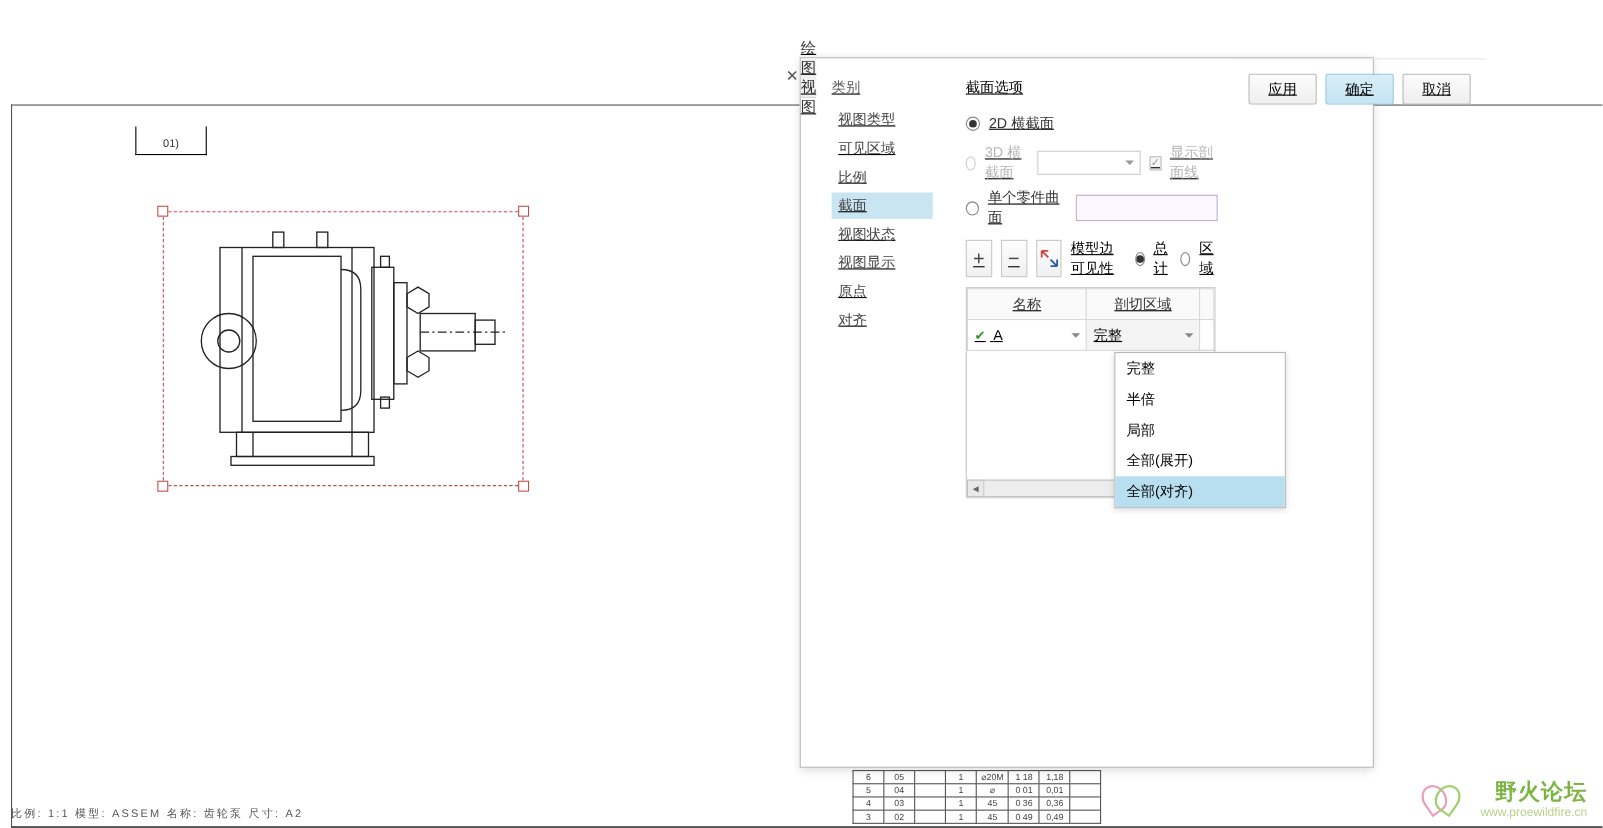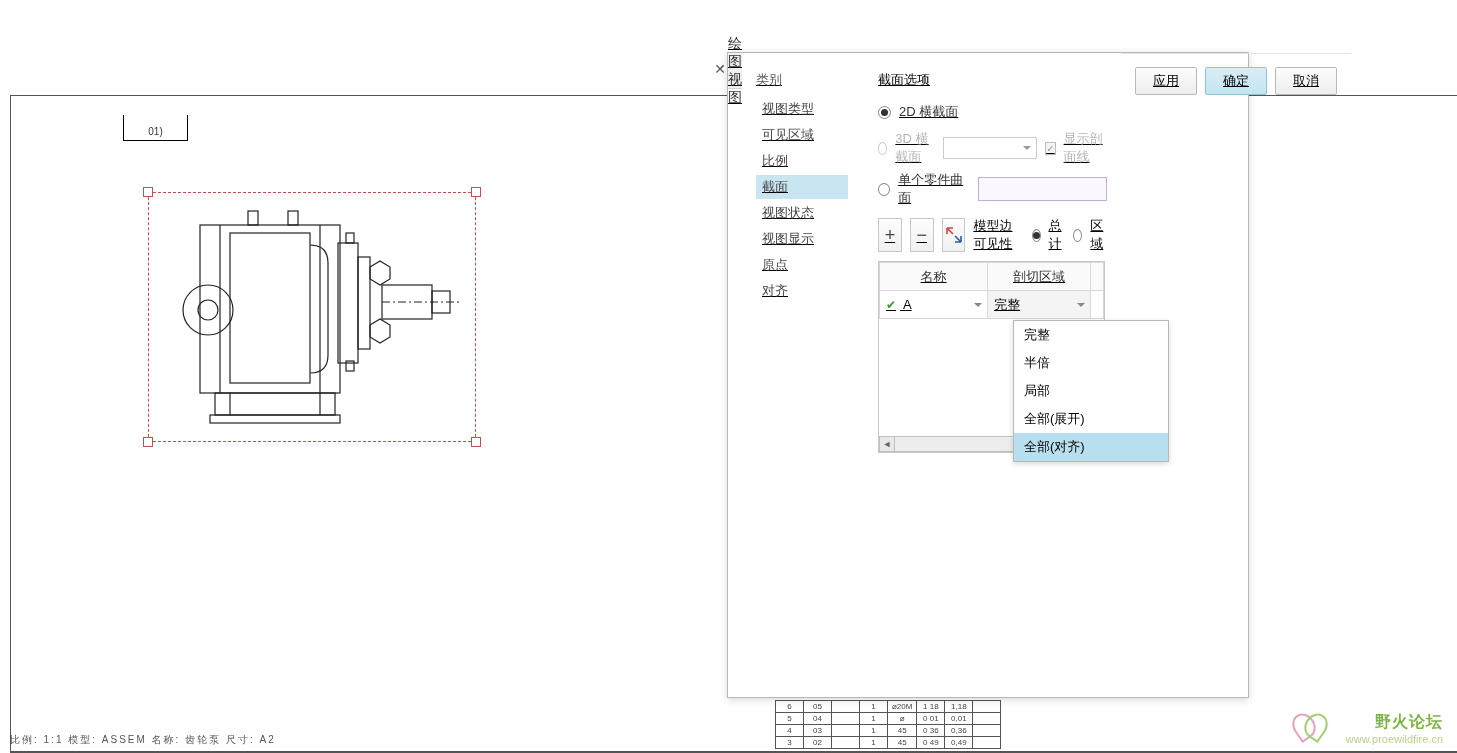"野火论坛" .wm-title { font-size: 16px -> 20px }
